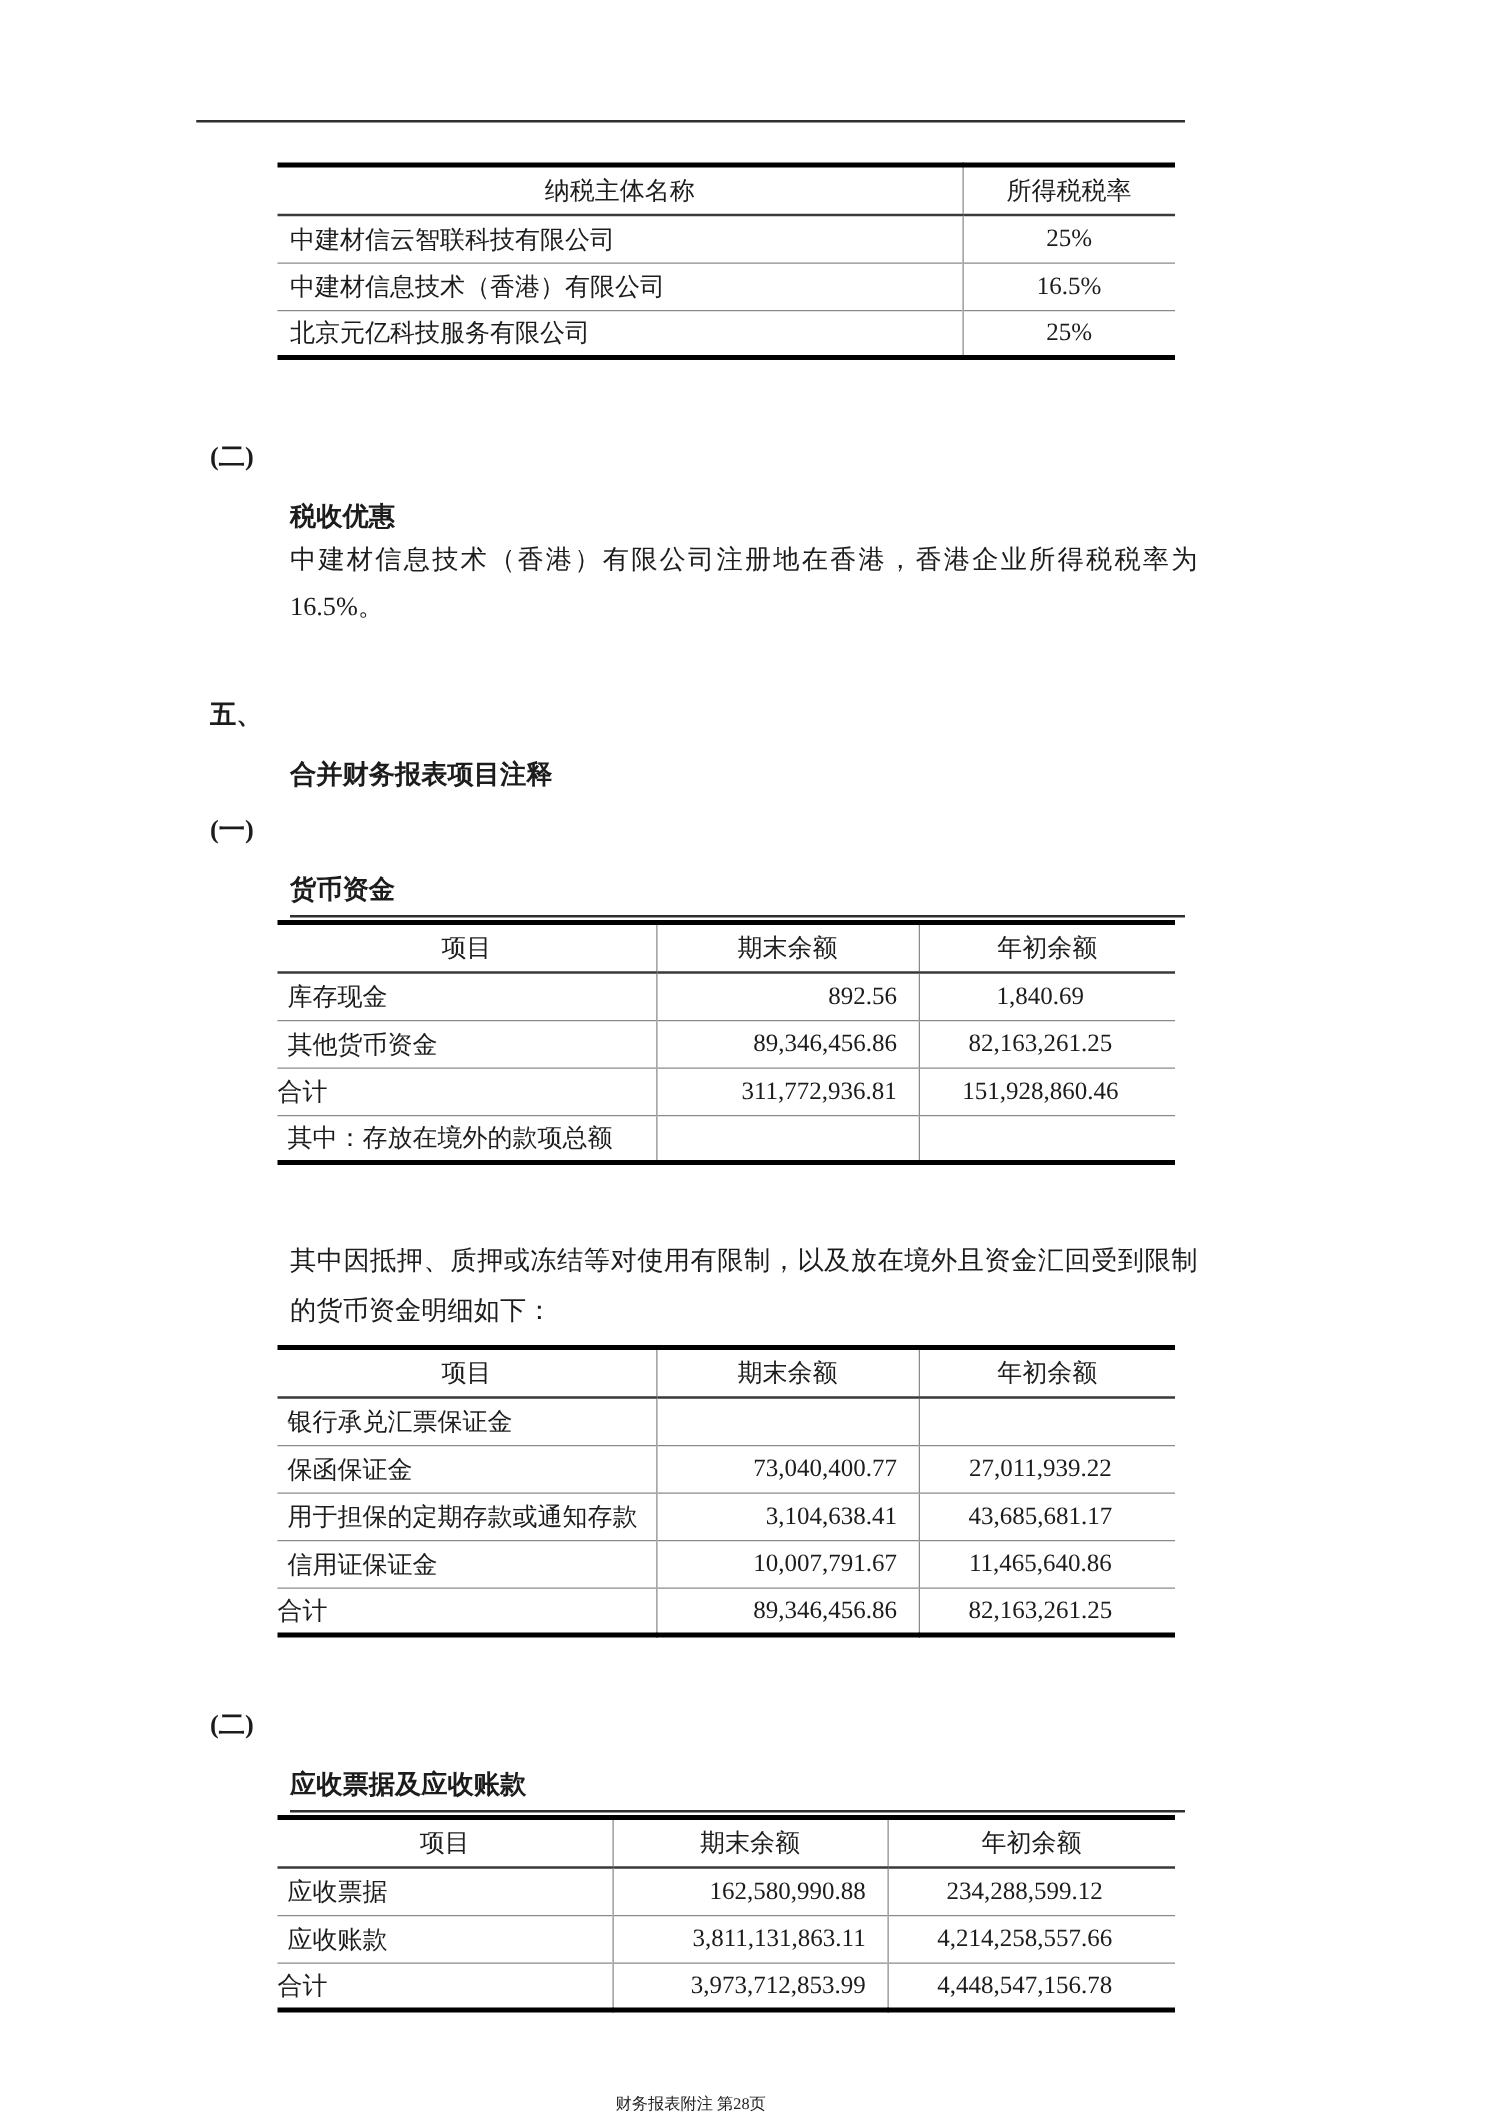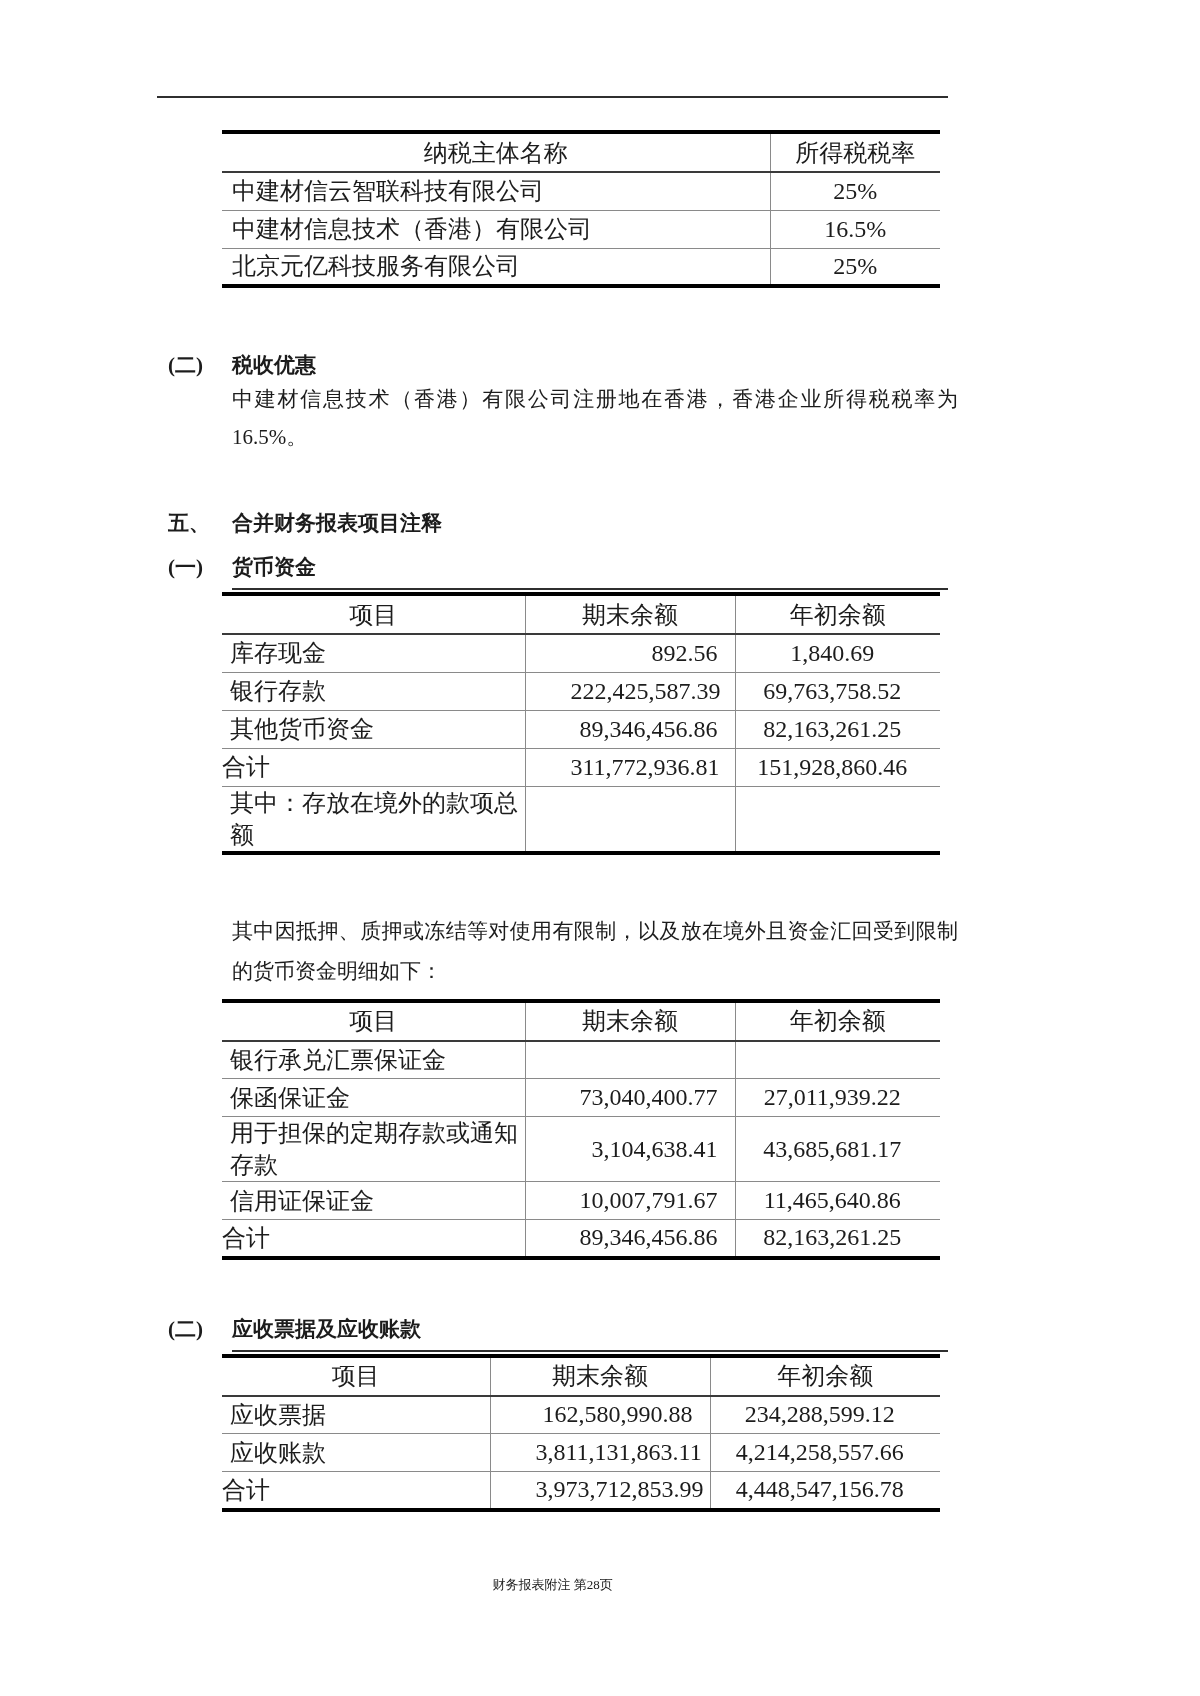"纳税主体名称" table.tbl { font-size: 24px -> 20px }
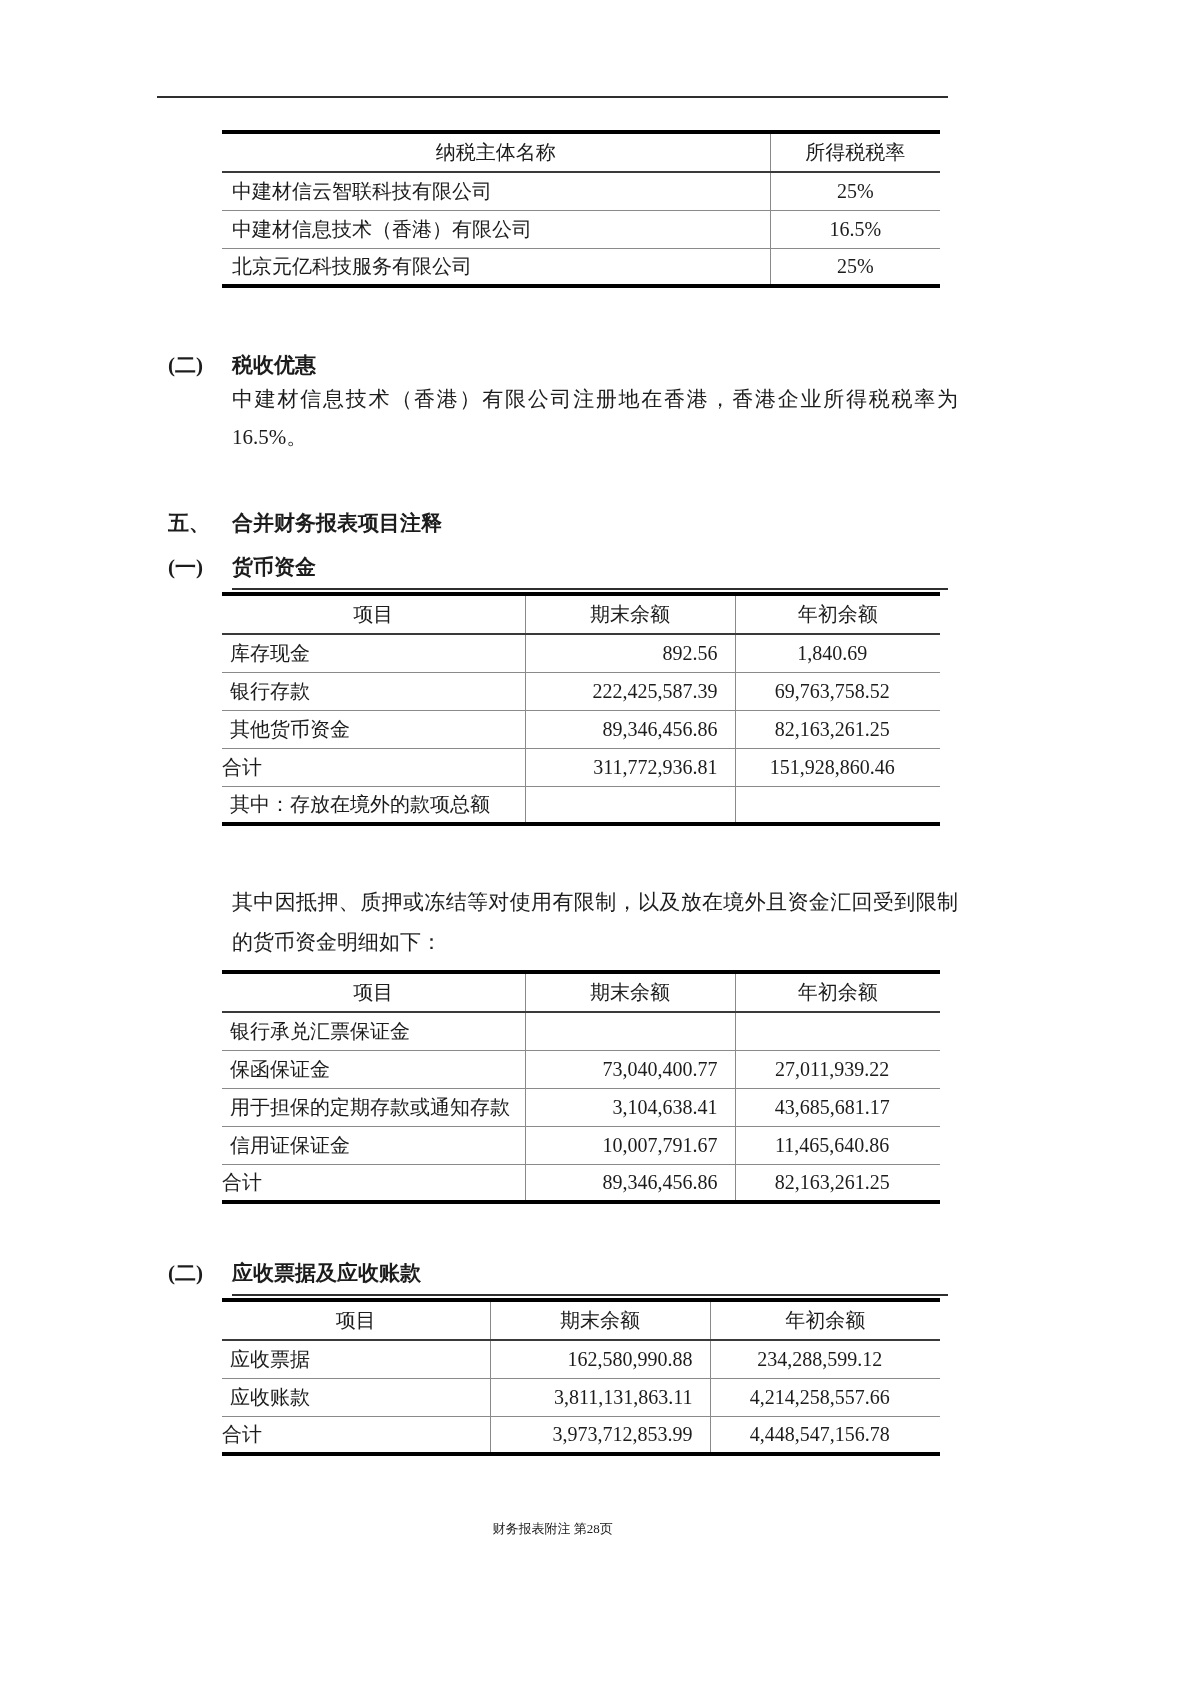"税收优惠" .sec-rest { margin-top: none -> 48px }
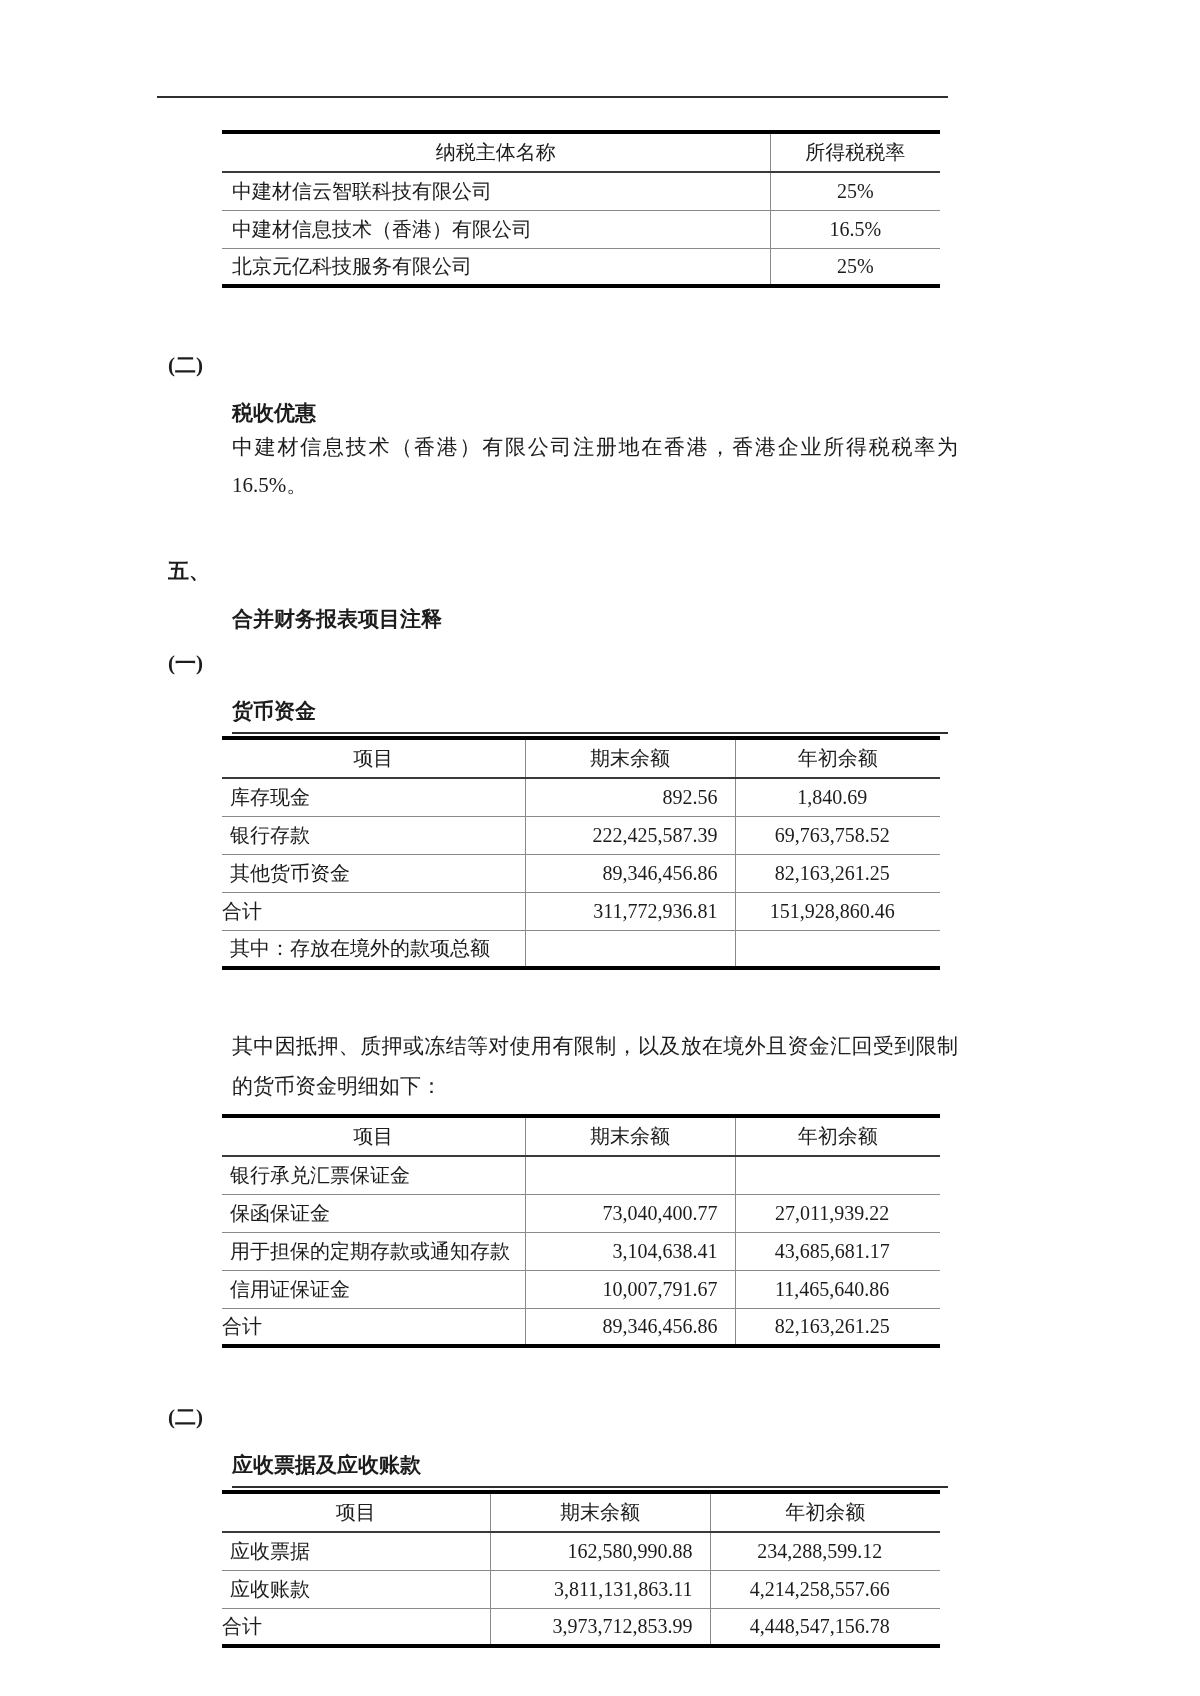"银行存款" tr { html: <tr> <td>银行存款</td> <td>222,425,587.39</td> <td>69,763,758.52</td> </tr> -> none }
